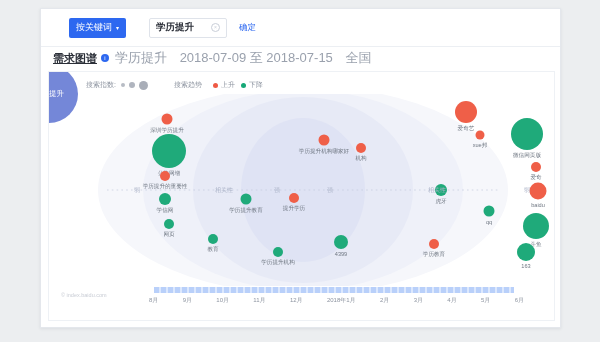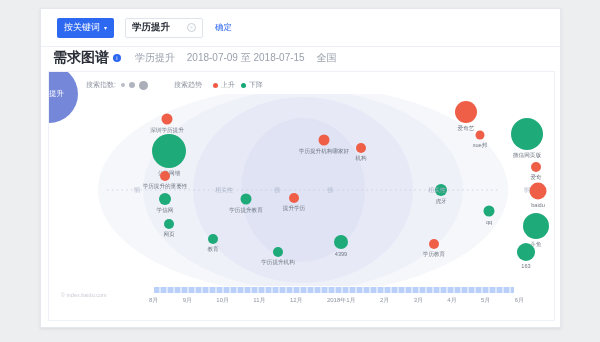"按关键词" #toolbar { gap: none -> 12px; padding-left: 16px -> 28px }
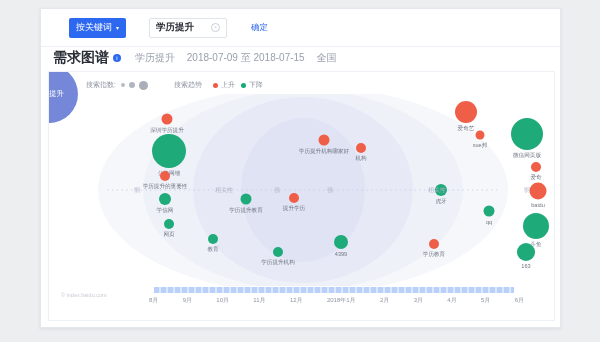"确定" .confirm-link { margin-left: 12px -> none }
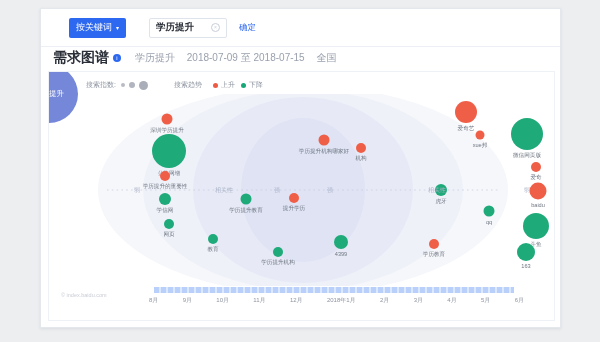"需求图谱" #subheader .sh-title { font-size: 14px -> 11px; text-decoration: none -> underline }
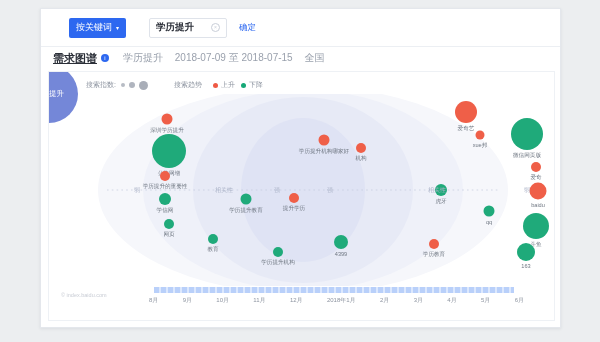"学历提升 2018-07-09 至 2018-07-15 全国" #subheader .sh-meta { font-size: 10px -> 13px; margin-left: 14px -> 6px }
